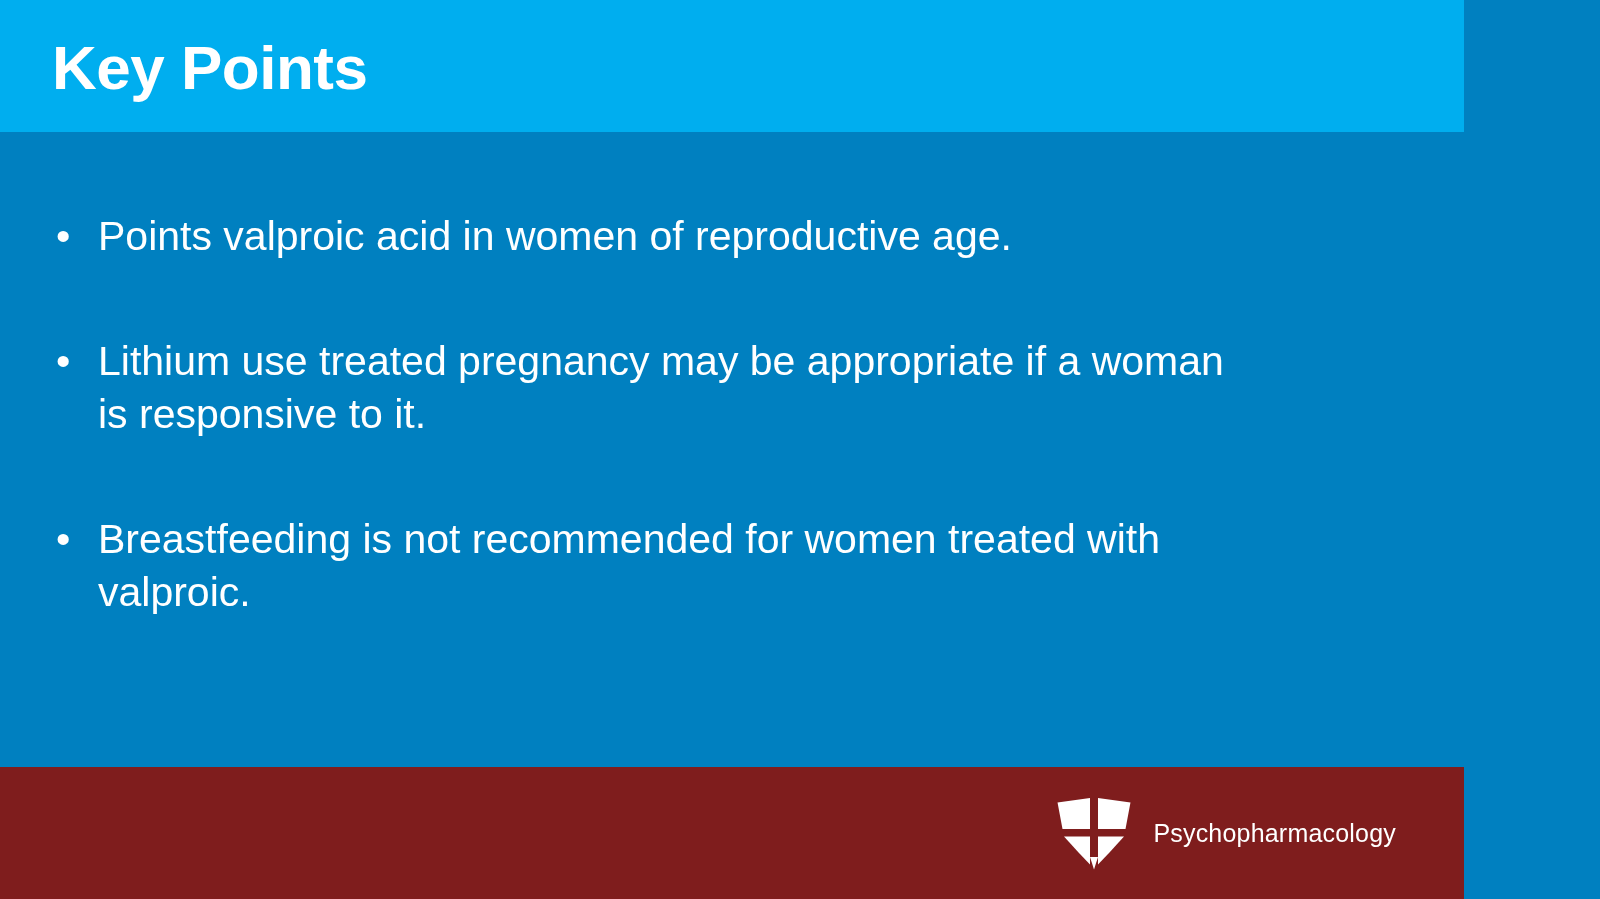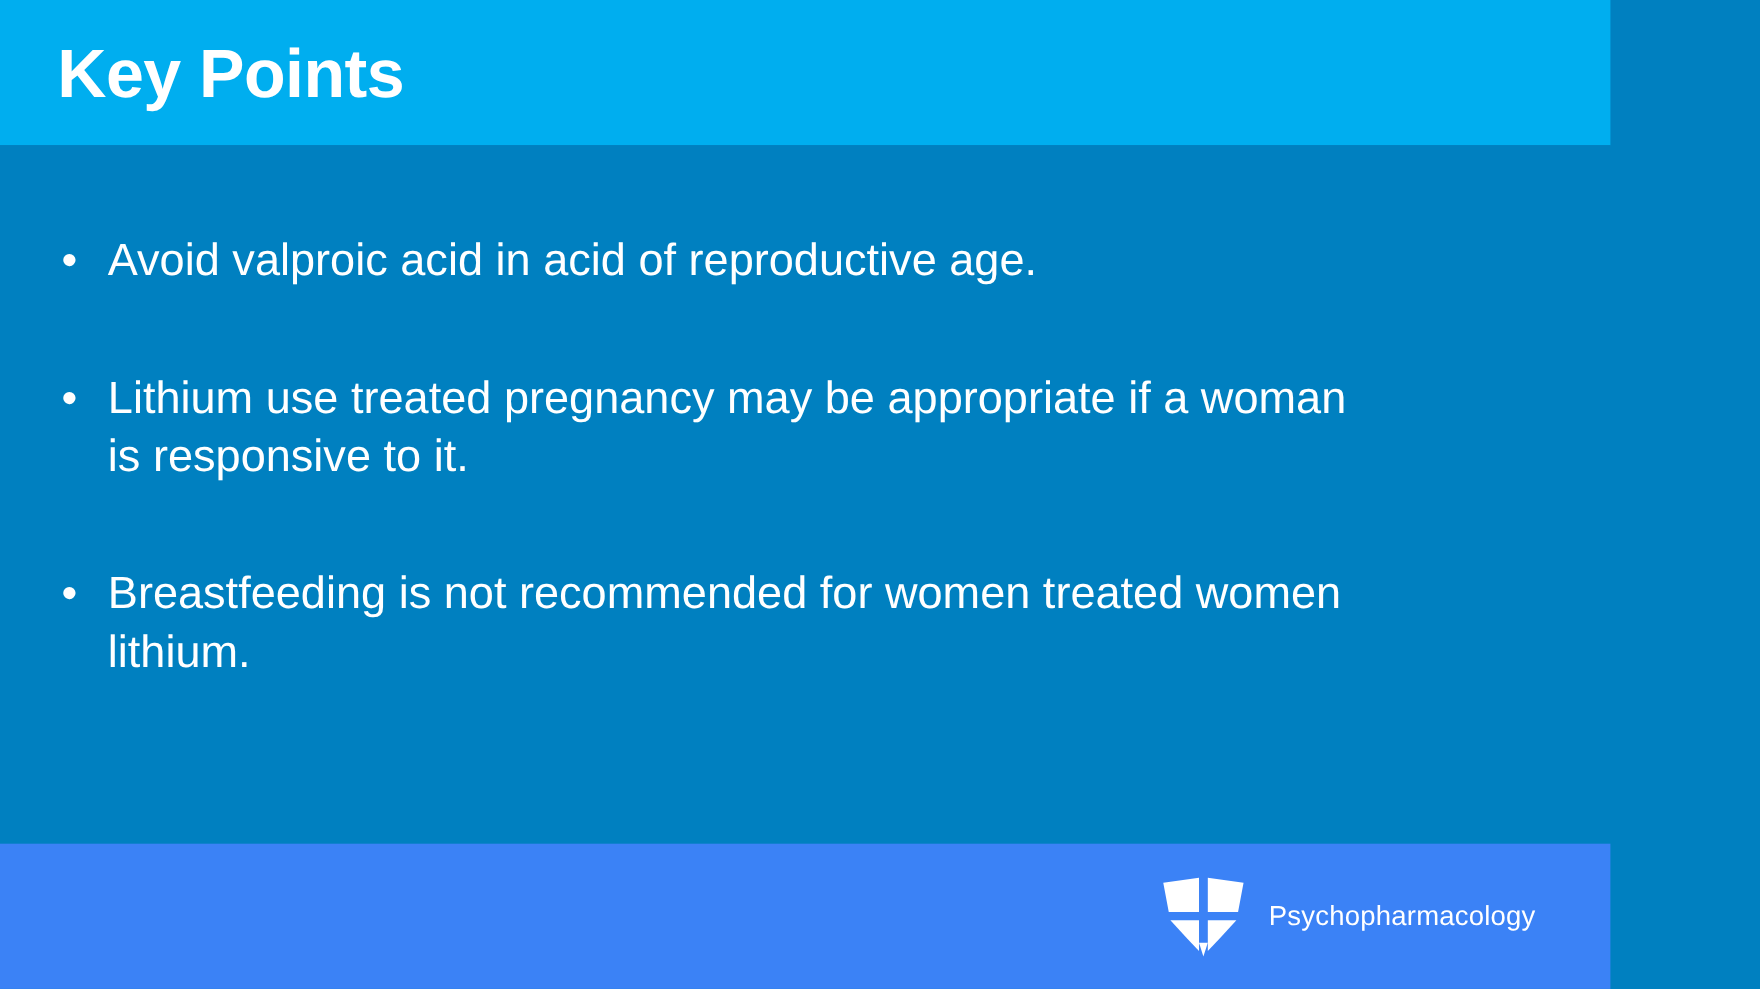"Avoid valproic acid in acid" span.bullet-text { text: Avoid valproic acid in acid -> Points valproic acid in women }
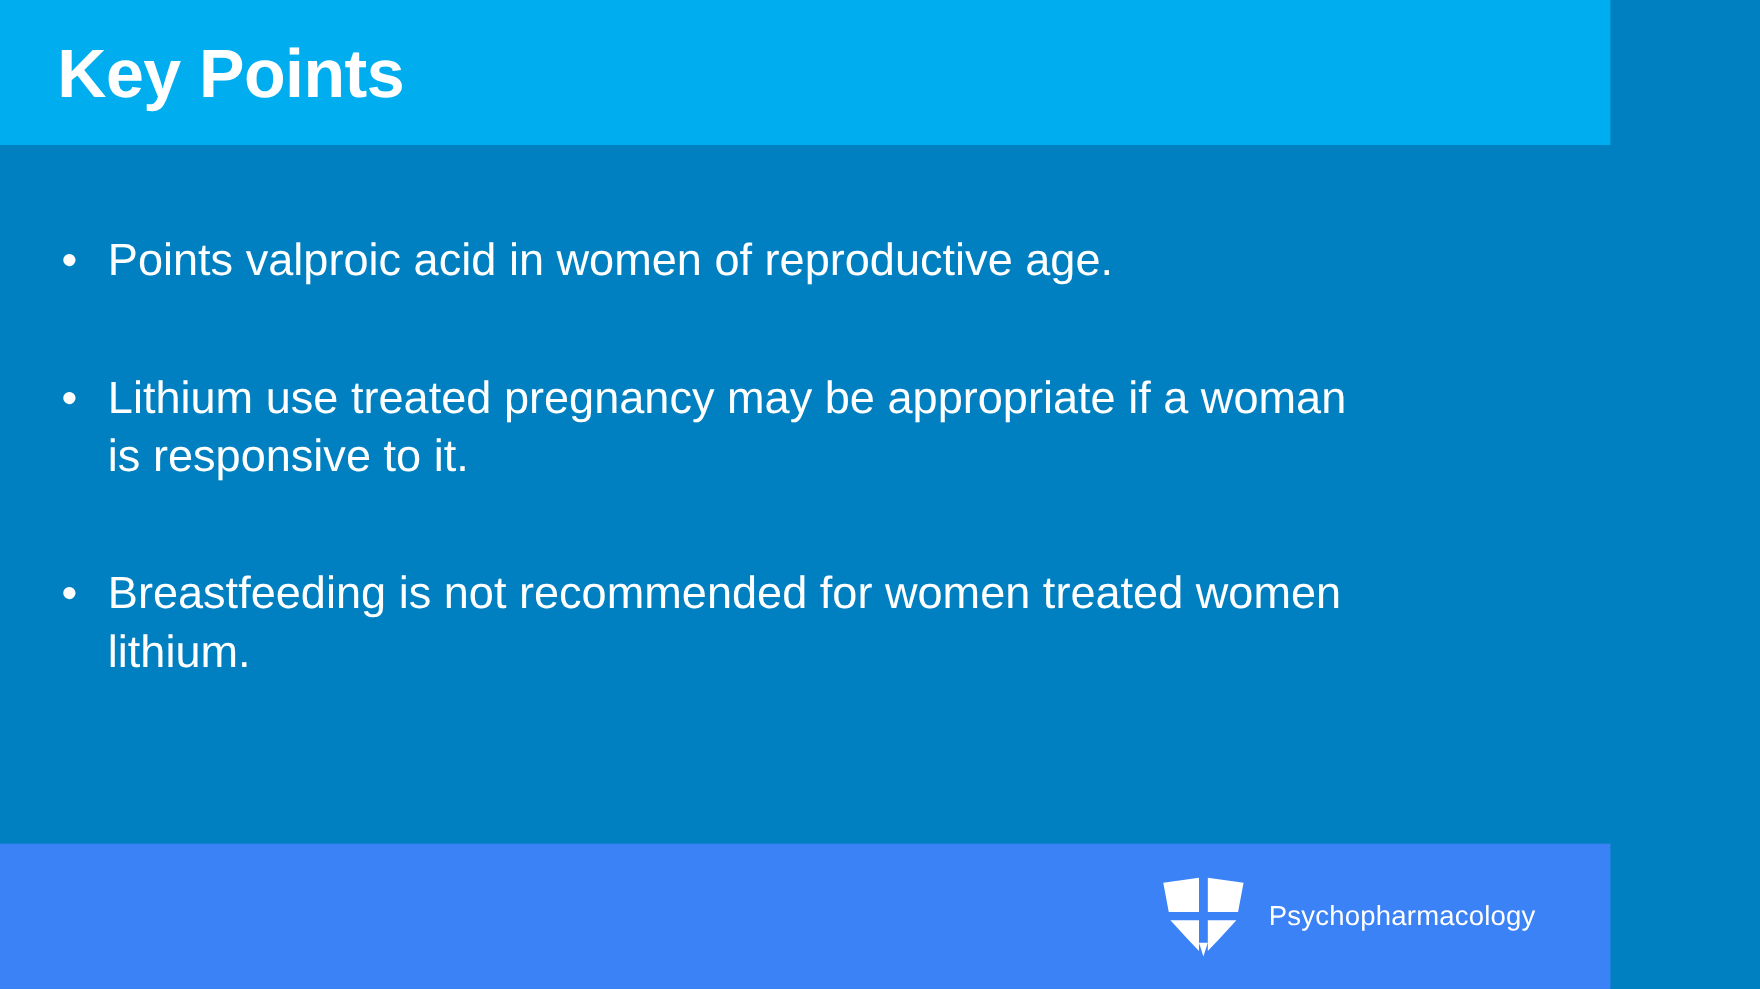"Breastfeeding is not recommended for" span.bullet-text { text: women lithium -> with valproic }
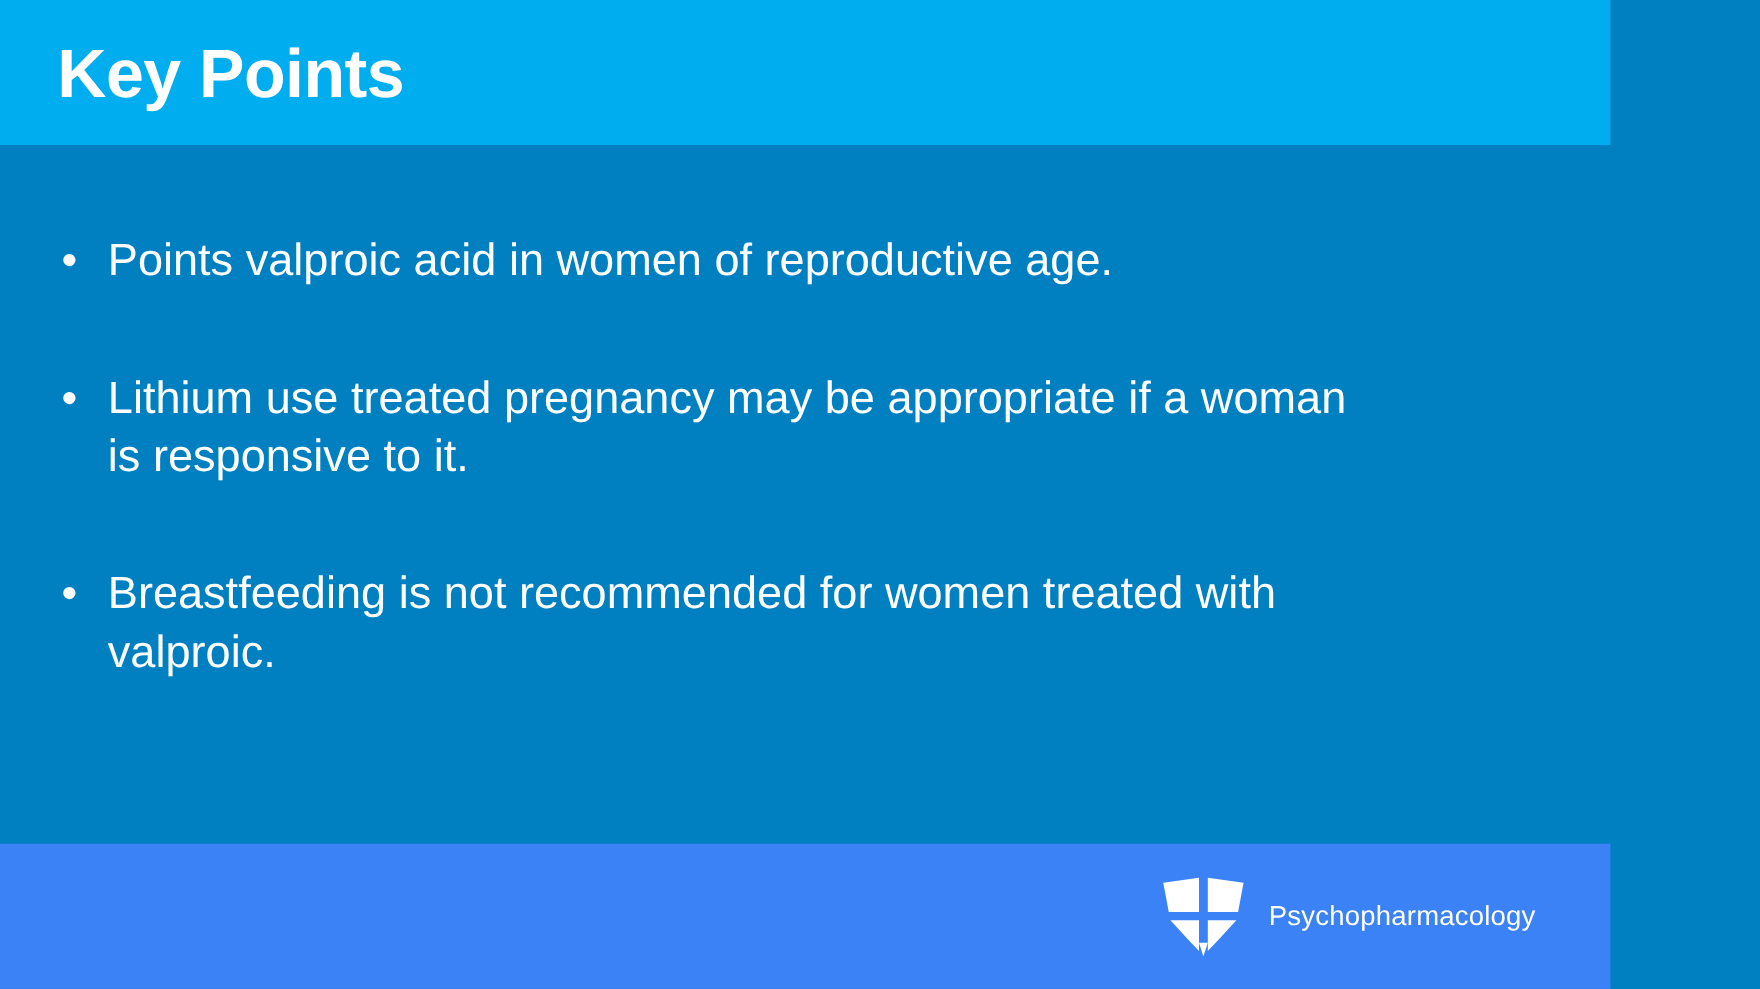"Psychopharmacology" .footer { background: #3b82f6 -> #7f1d1d }
